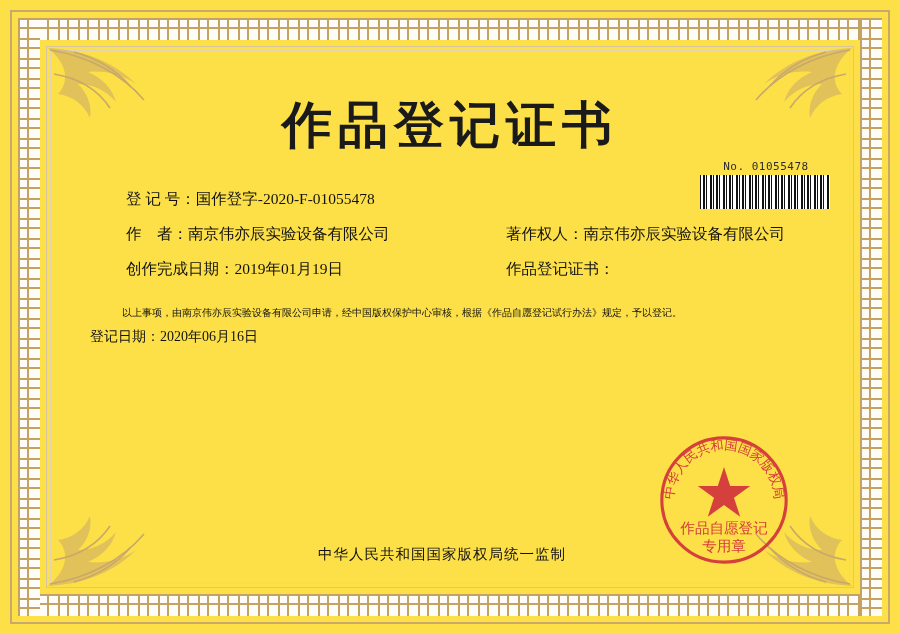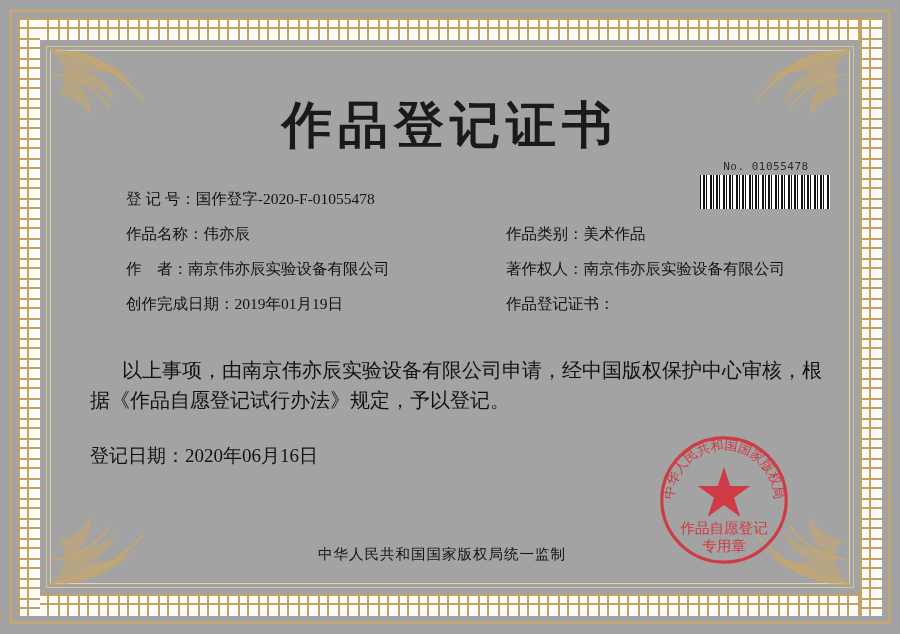"作品登记证书" .certificate { background: #a3a3a3 -> #fde047 }
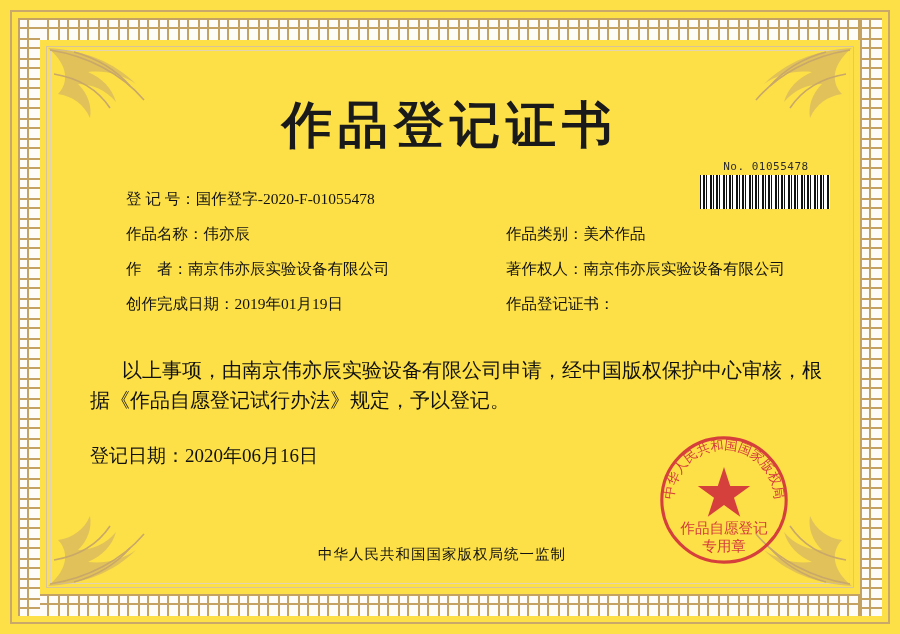"作品名称：" div.field-row { html: <div> <div> <span>作品名称：</span> <span>伟亦辰</span> </div> <div> <span>作品类别：</span> <span>美术作品</span> </div> </div> -> none }
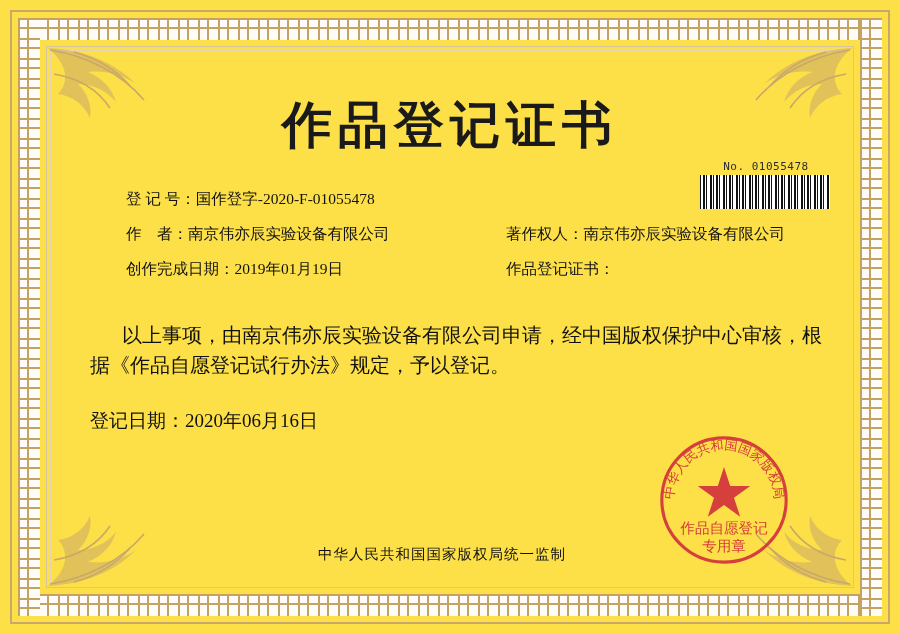"以上事项，由南京伟亦辰实验设备有限公司申请，经中国版权保护中心审核，根据《作品自" .body-text { font-size: 20px -> 10px; margin-top: 40px -> 18px }
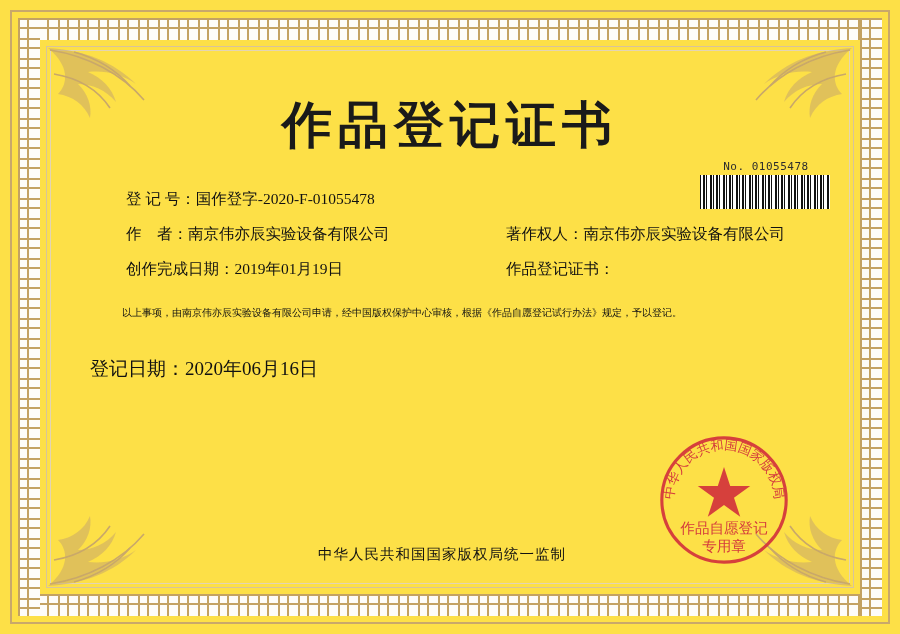"登记日期：2020年06月16日" .footer-row { font-size: 19px -> 14px; margin-top: 28px -> none }
